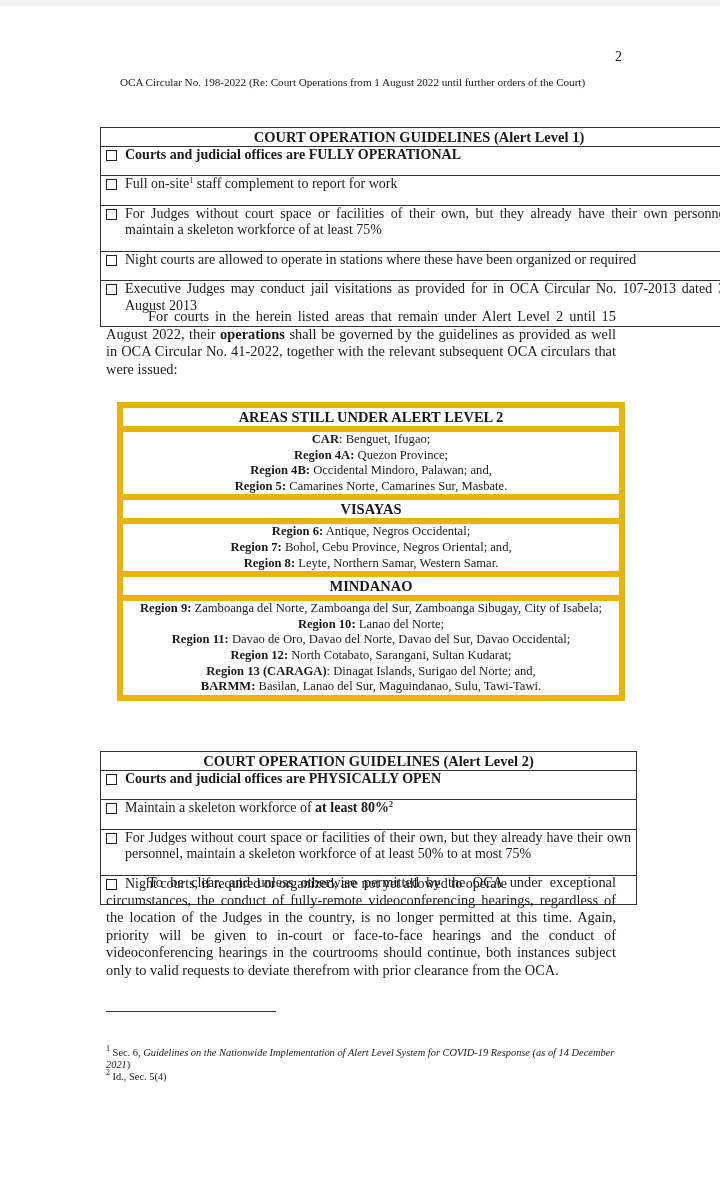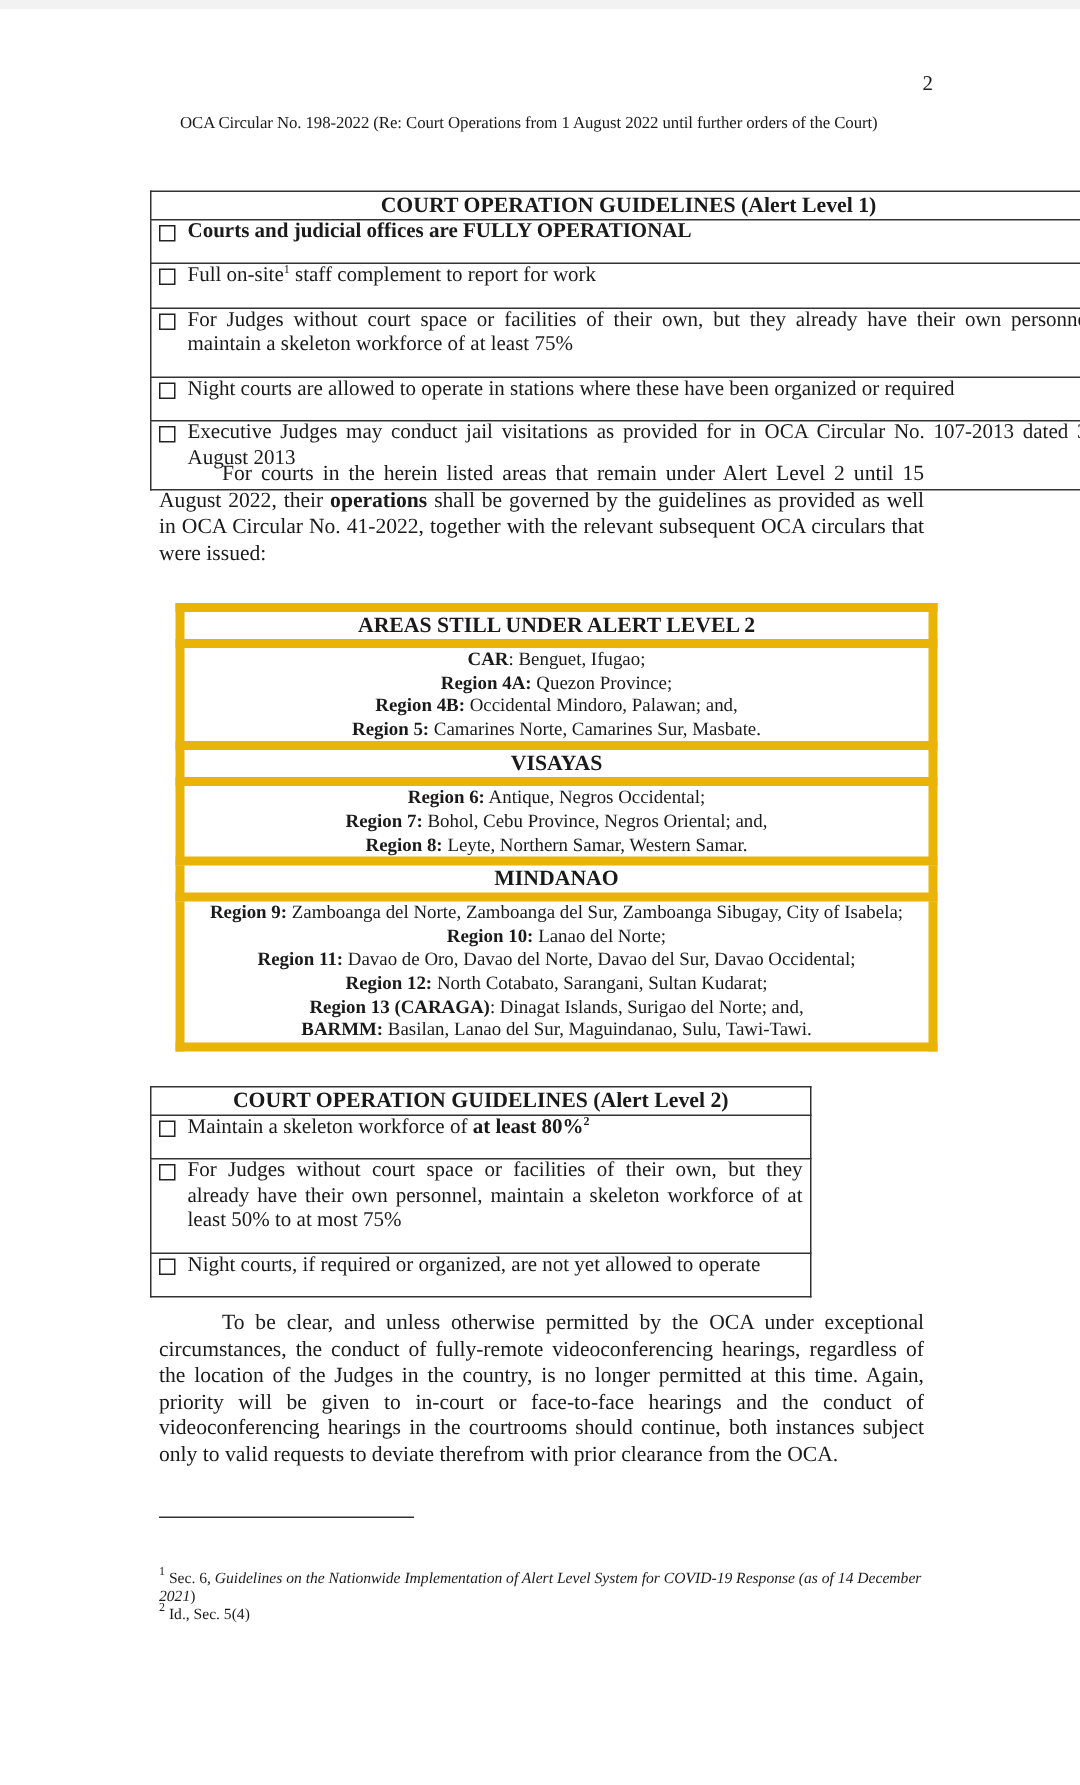"COURT OPERATION GUIDELINES (Alert Level 2)" #al2 { top: 724px -> 751px; width: 441px -> 537px }
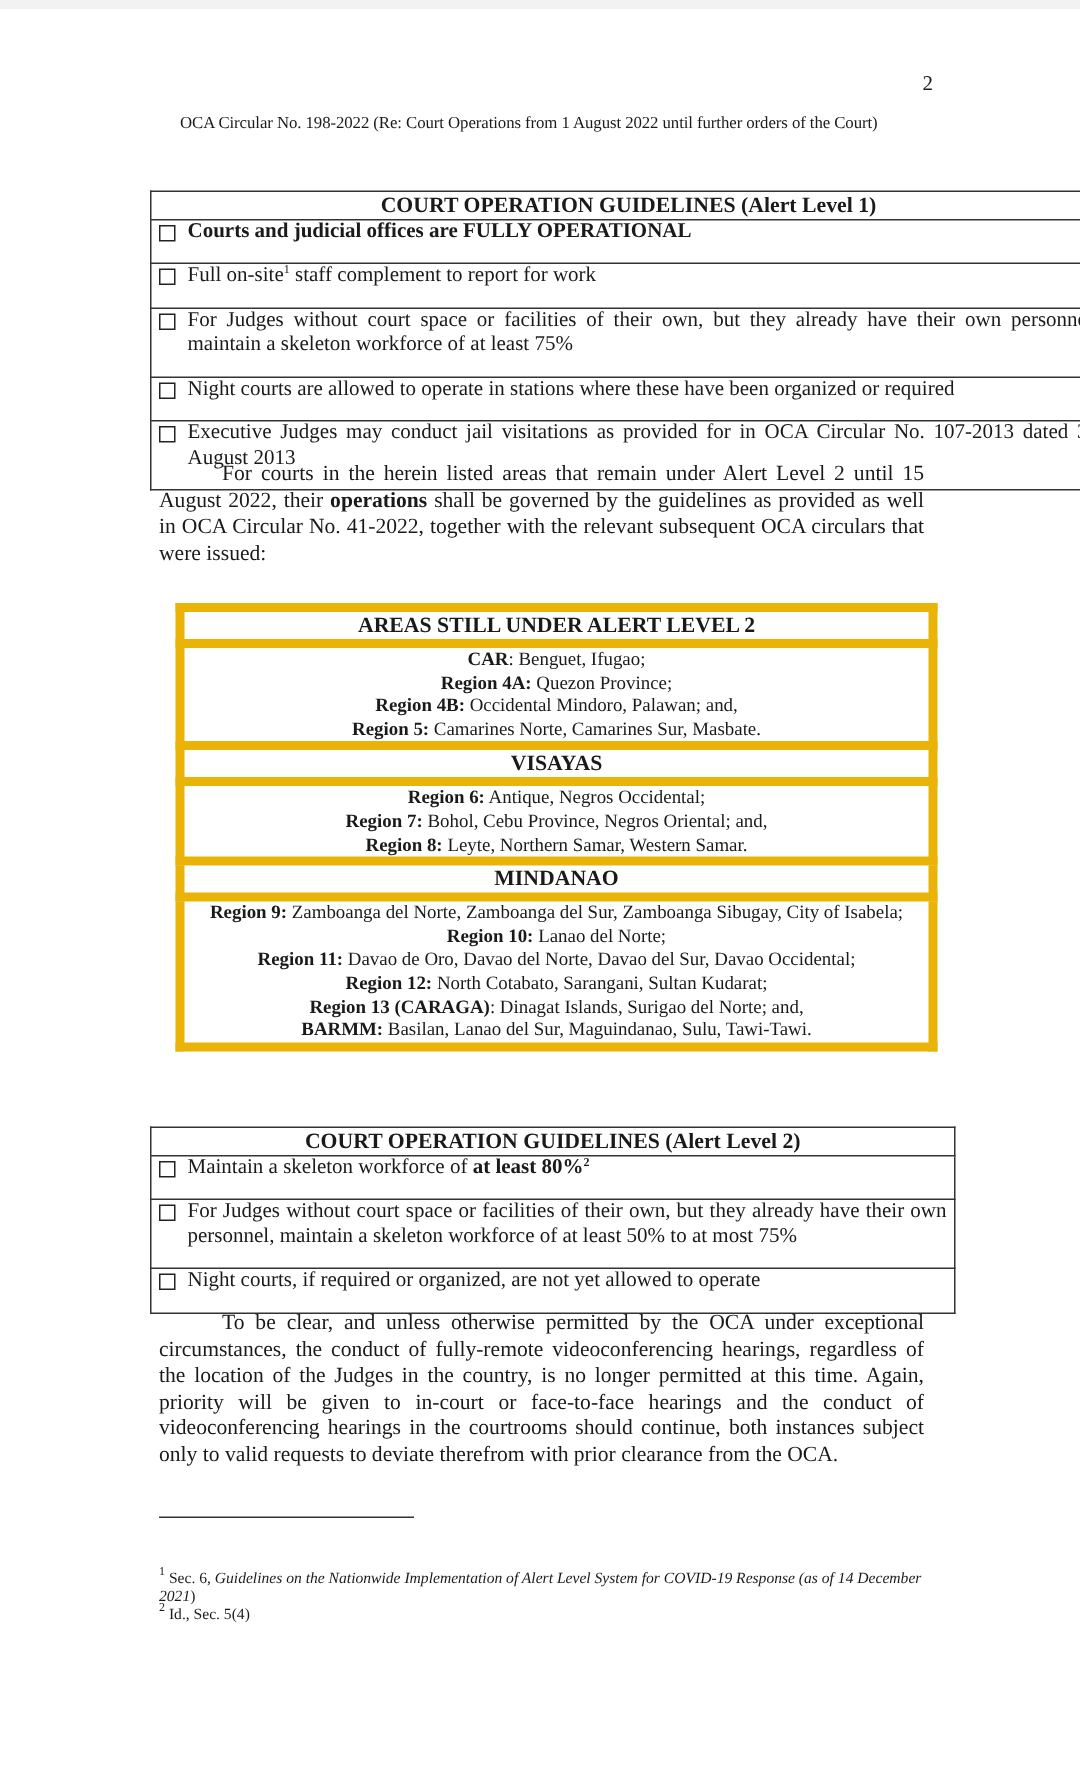"Courts and judicial offices are PHYSICALLY" tr { html: none -> <tr> <td> <div> <span></span> <span>Courts and judicial offices are PHYSICALLY OPEN</span> </div> </td> </tr> }
